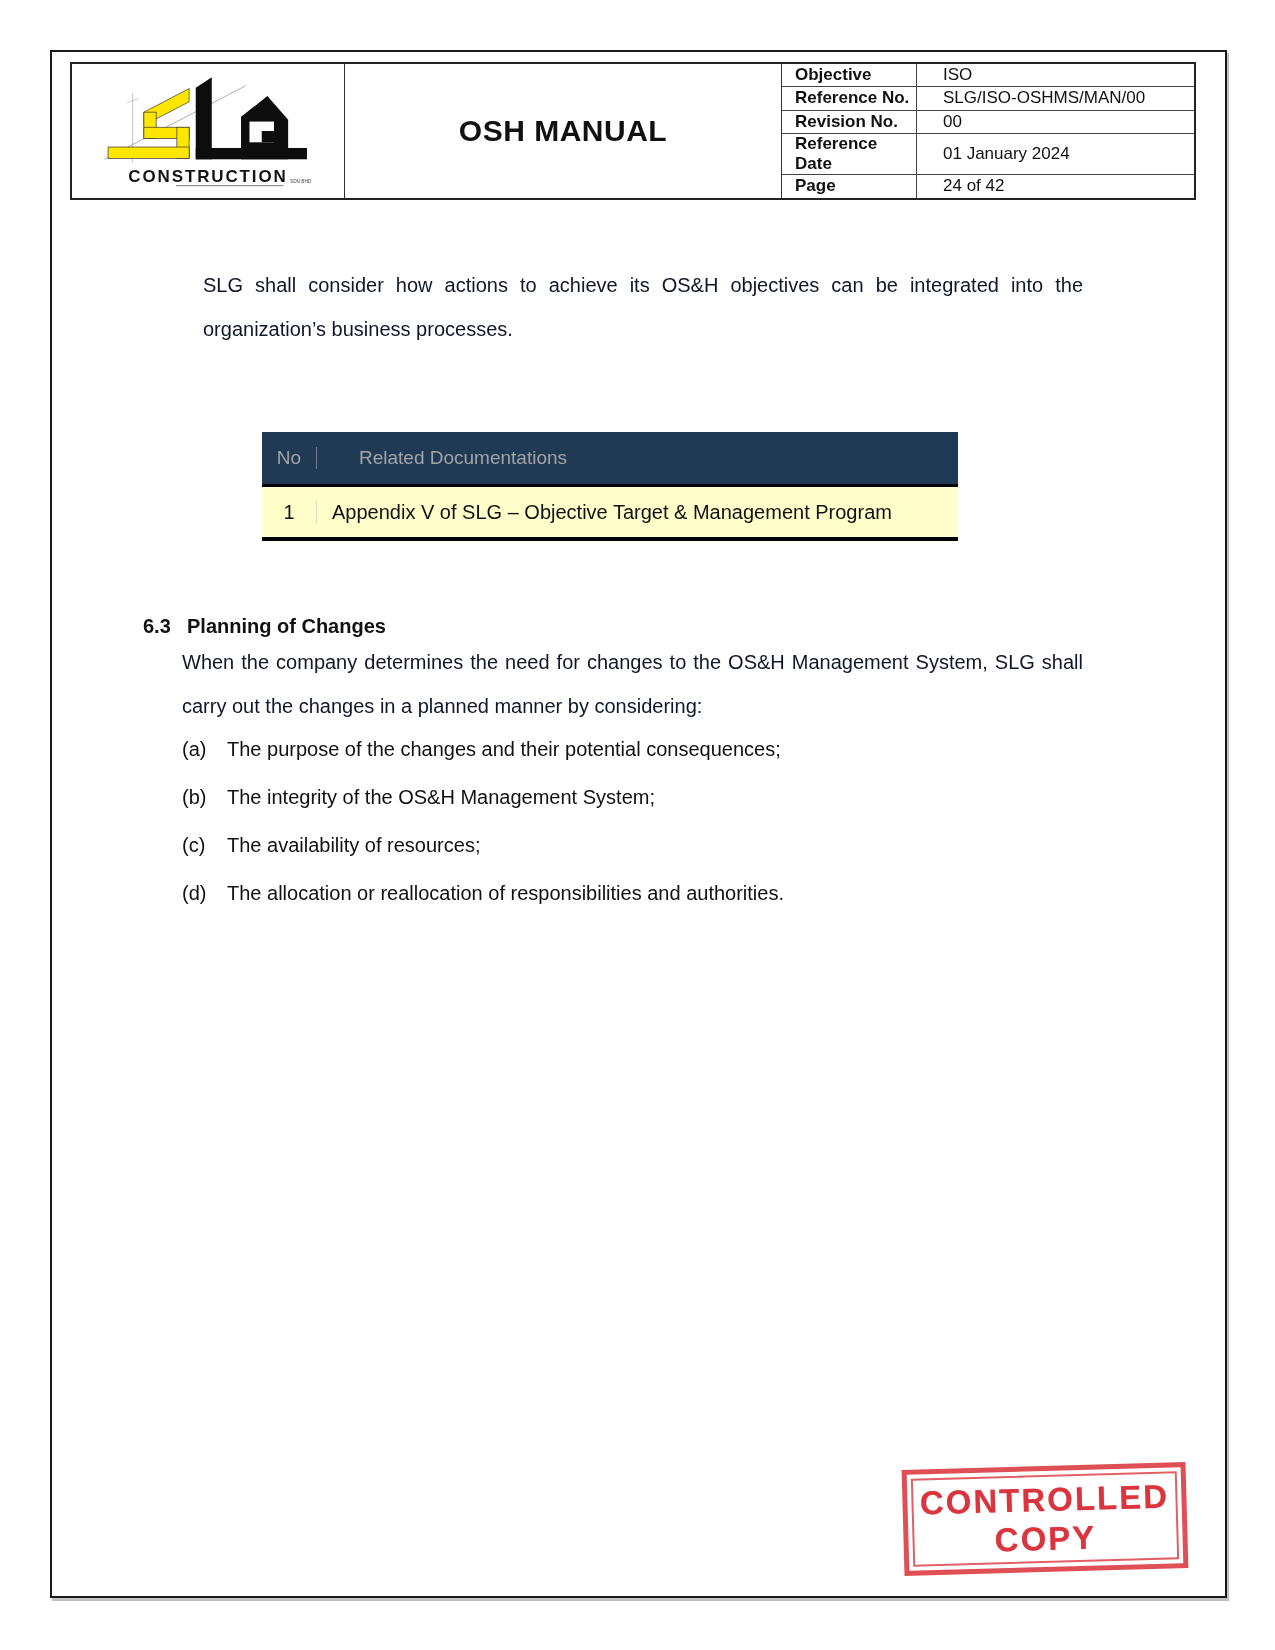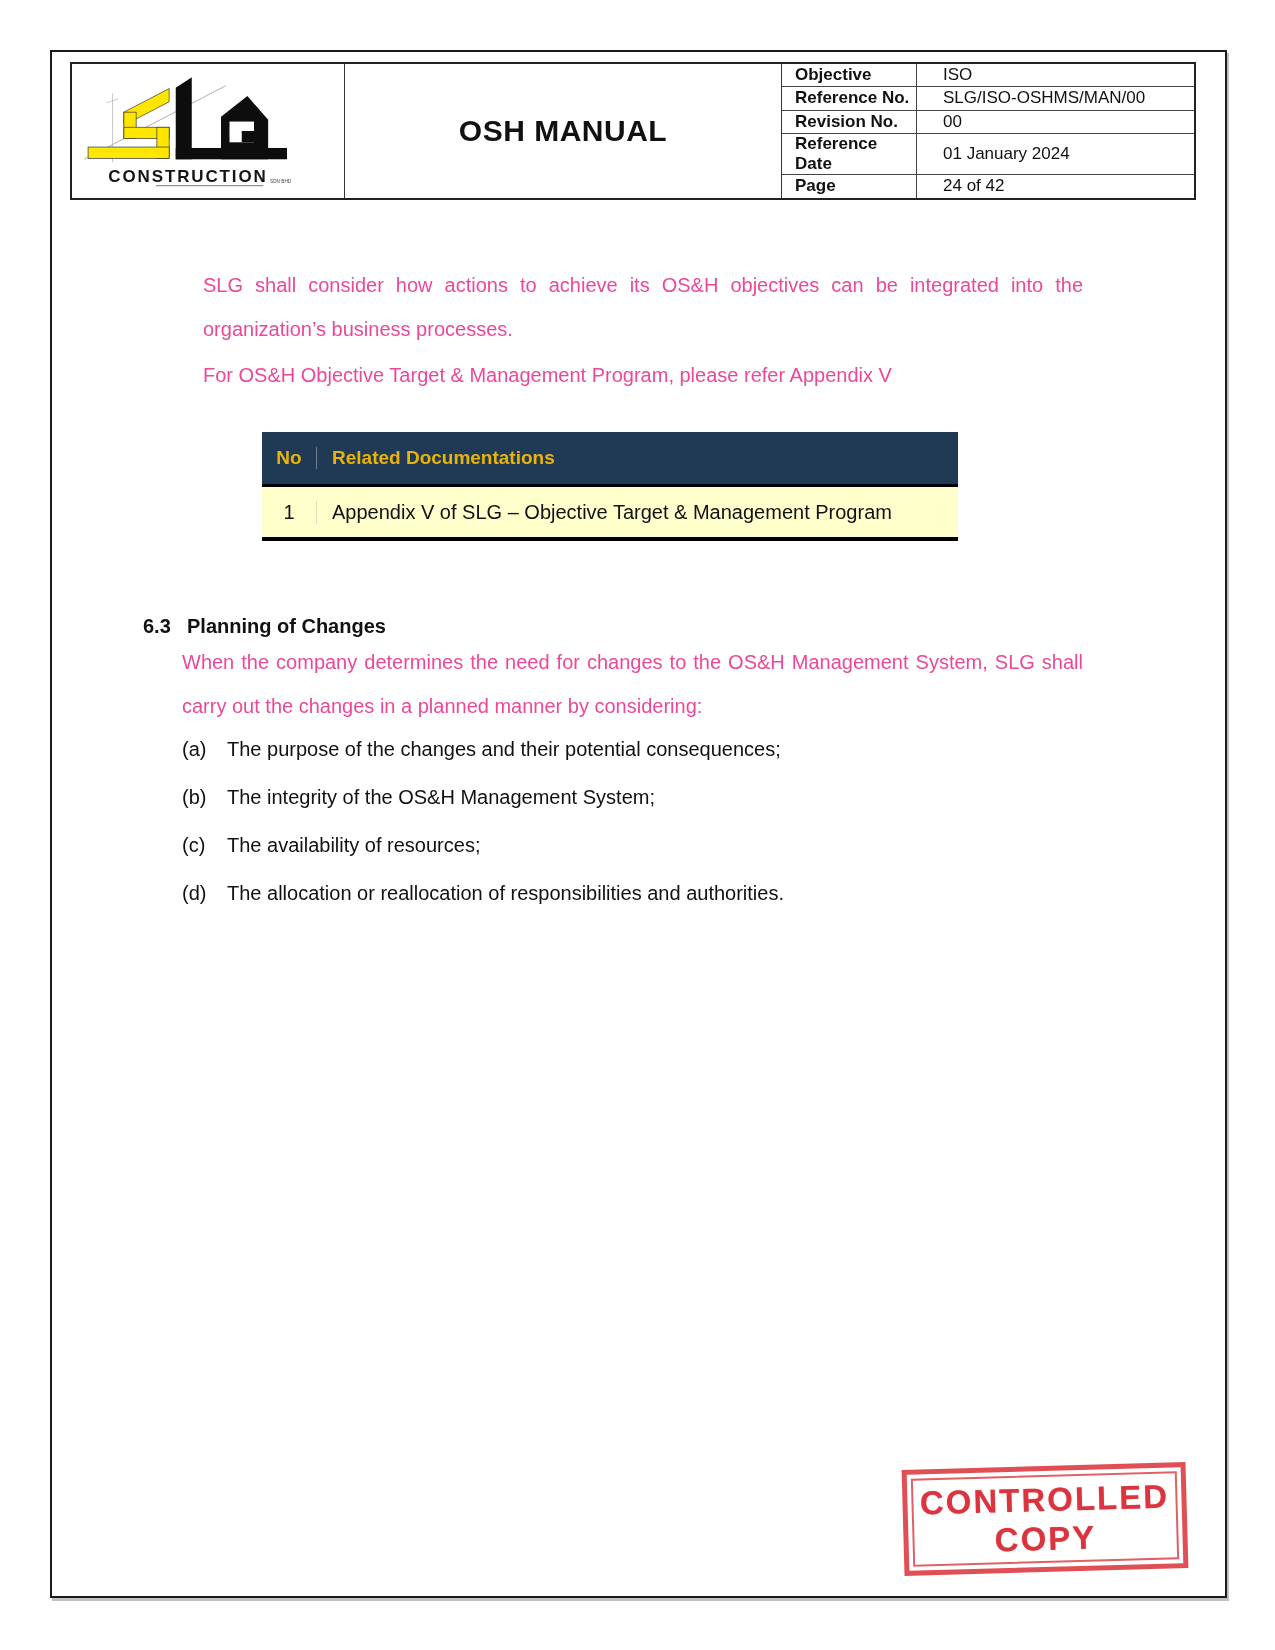"CONSTRUCTION" .logo-cell { justify-content: flex-start -> center }
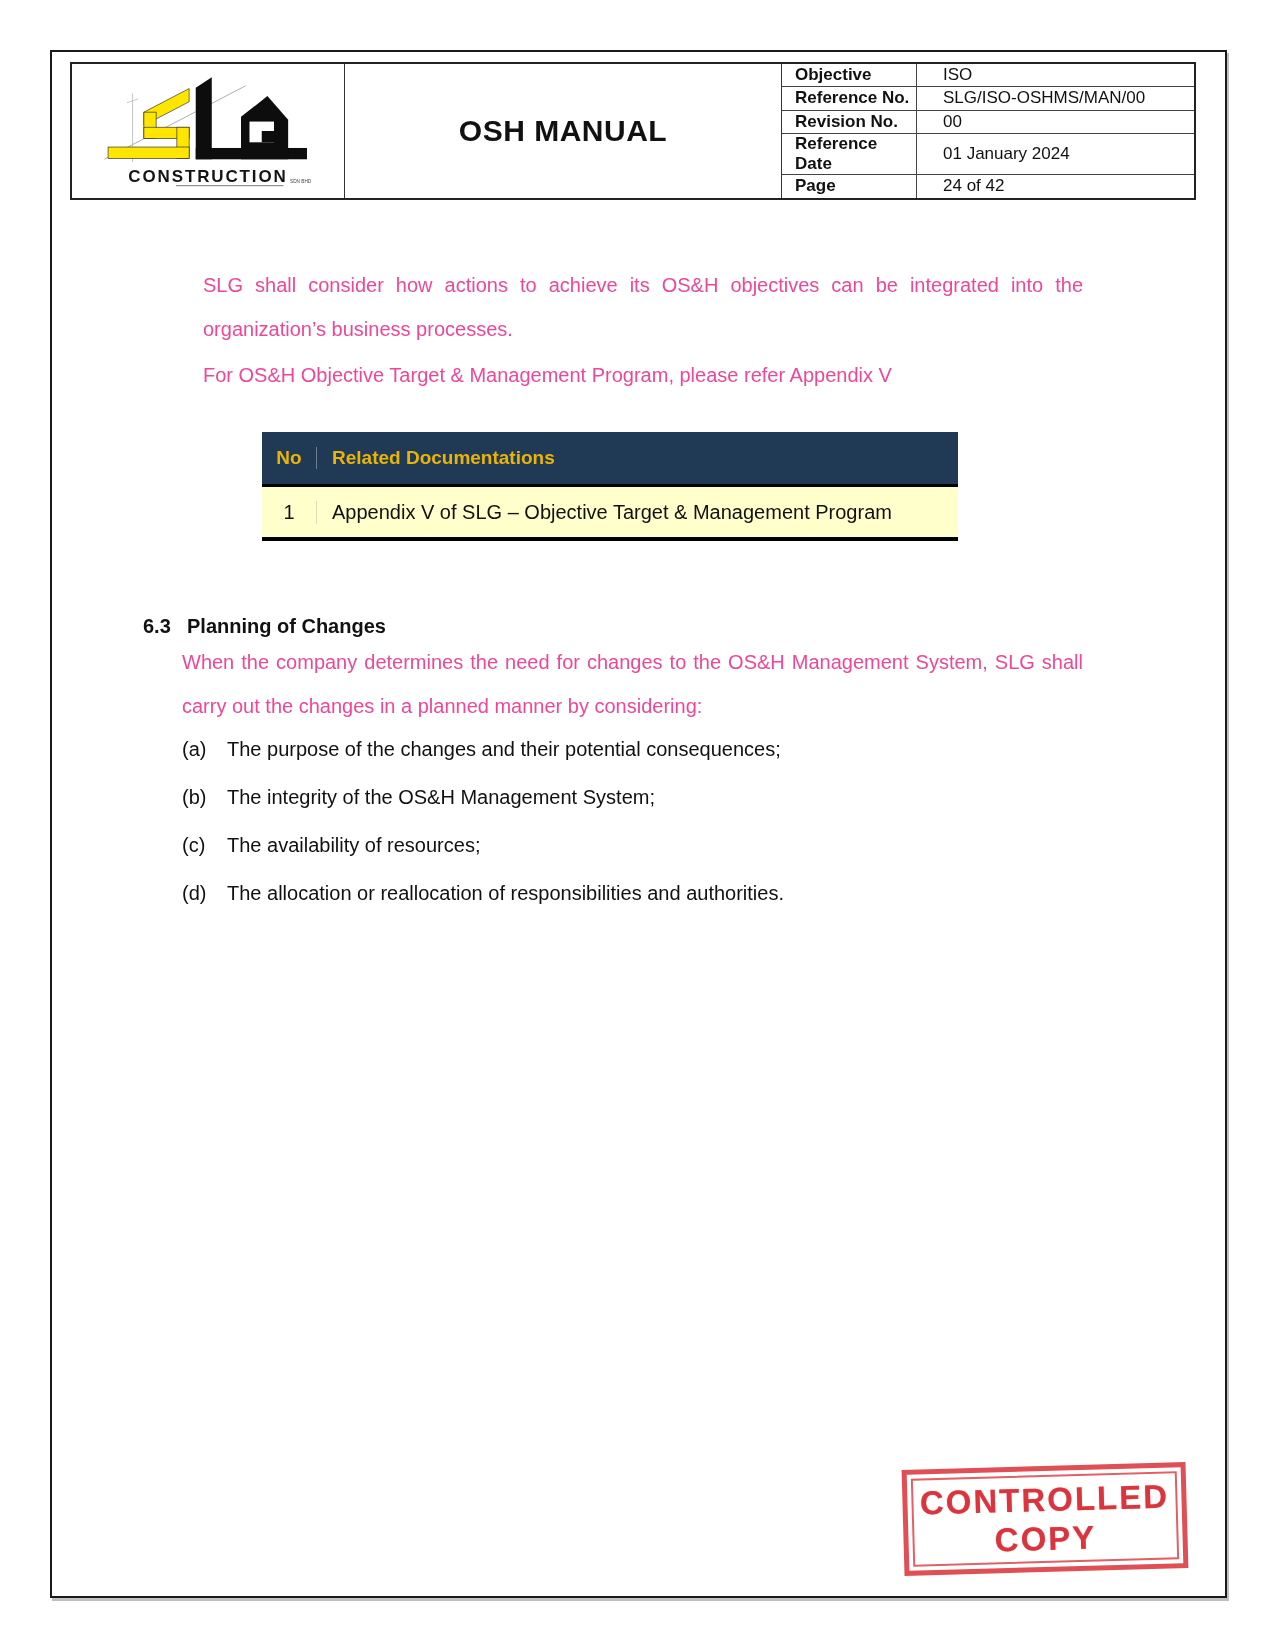"SLG shall consider how actions" .para { color: #ec4899 -> #0f172a }
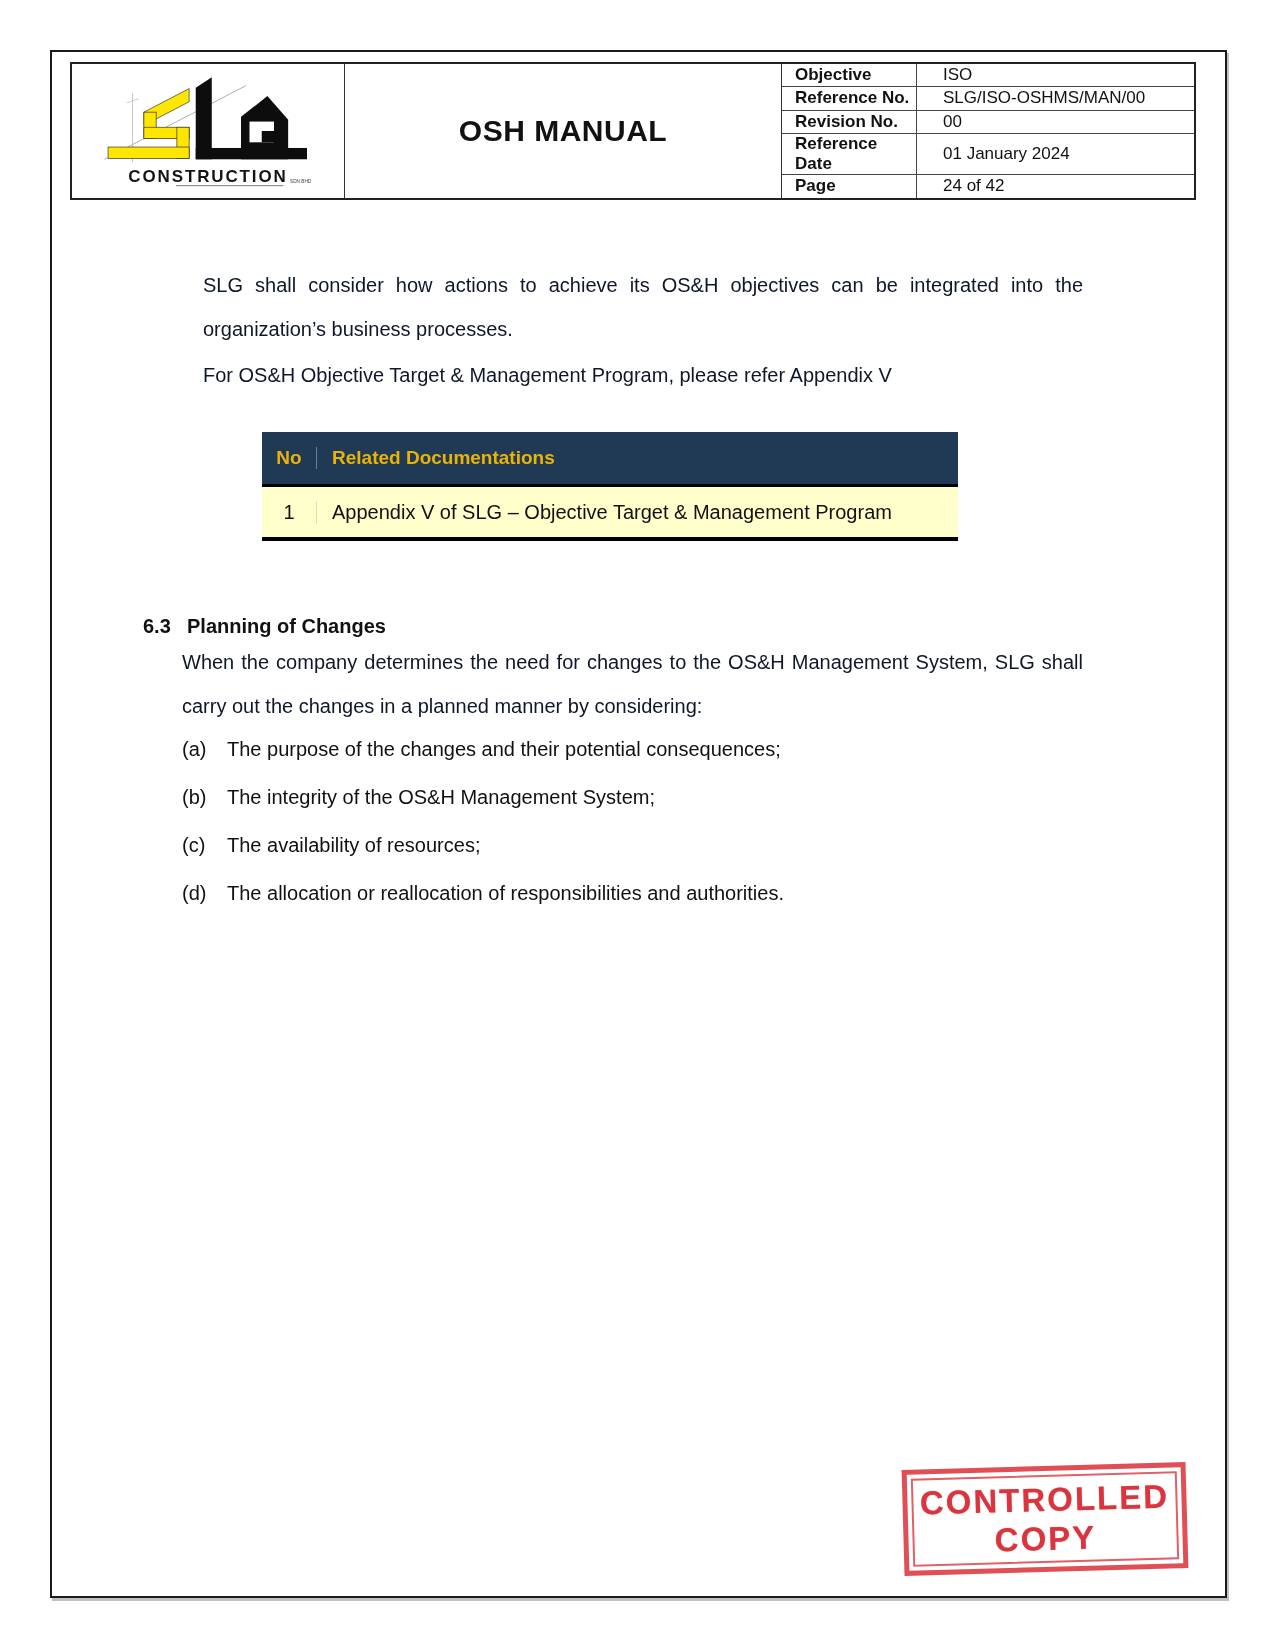"For OS&H Objective Target &" div.para { html: <div>For OS&amp;H Objective Target &amp; Management Program, please refer Appendix V</div> -> none }
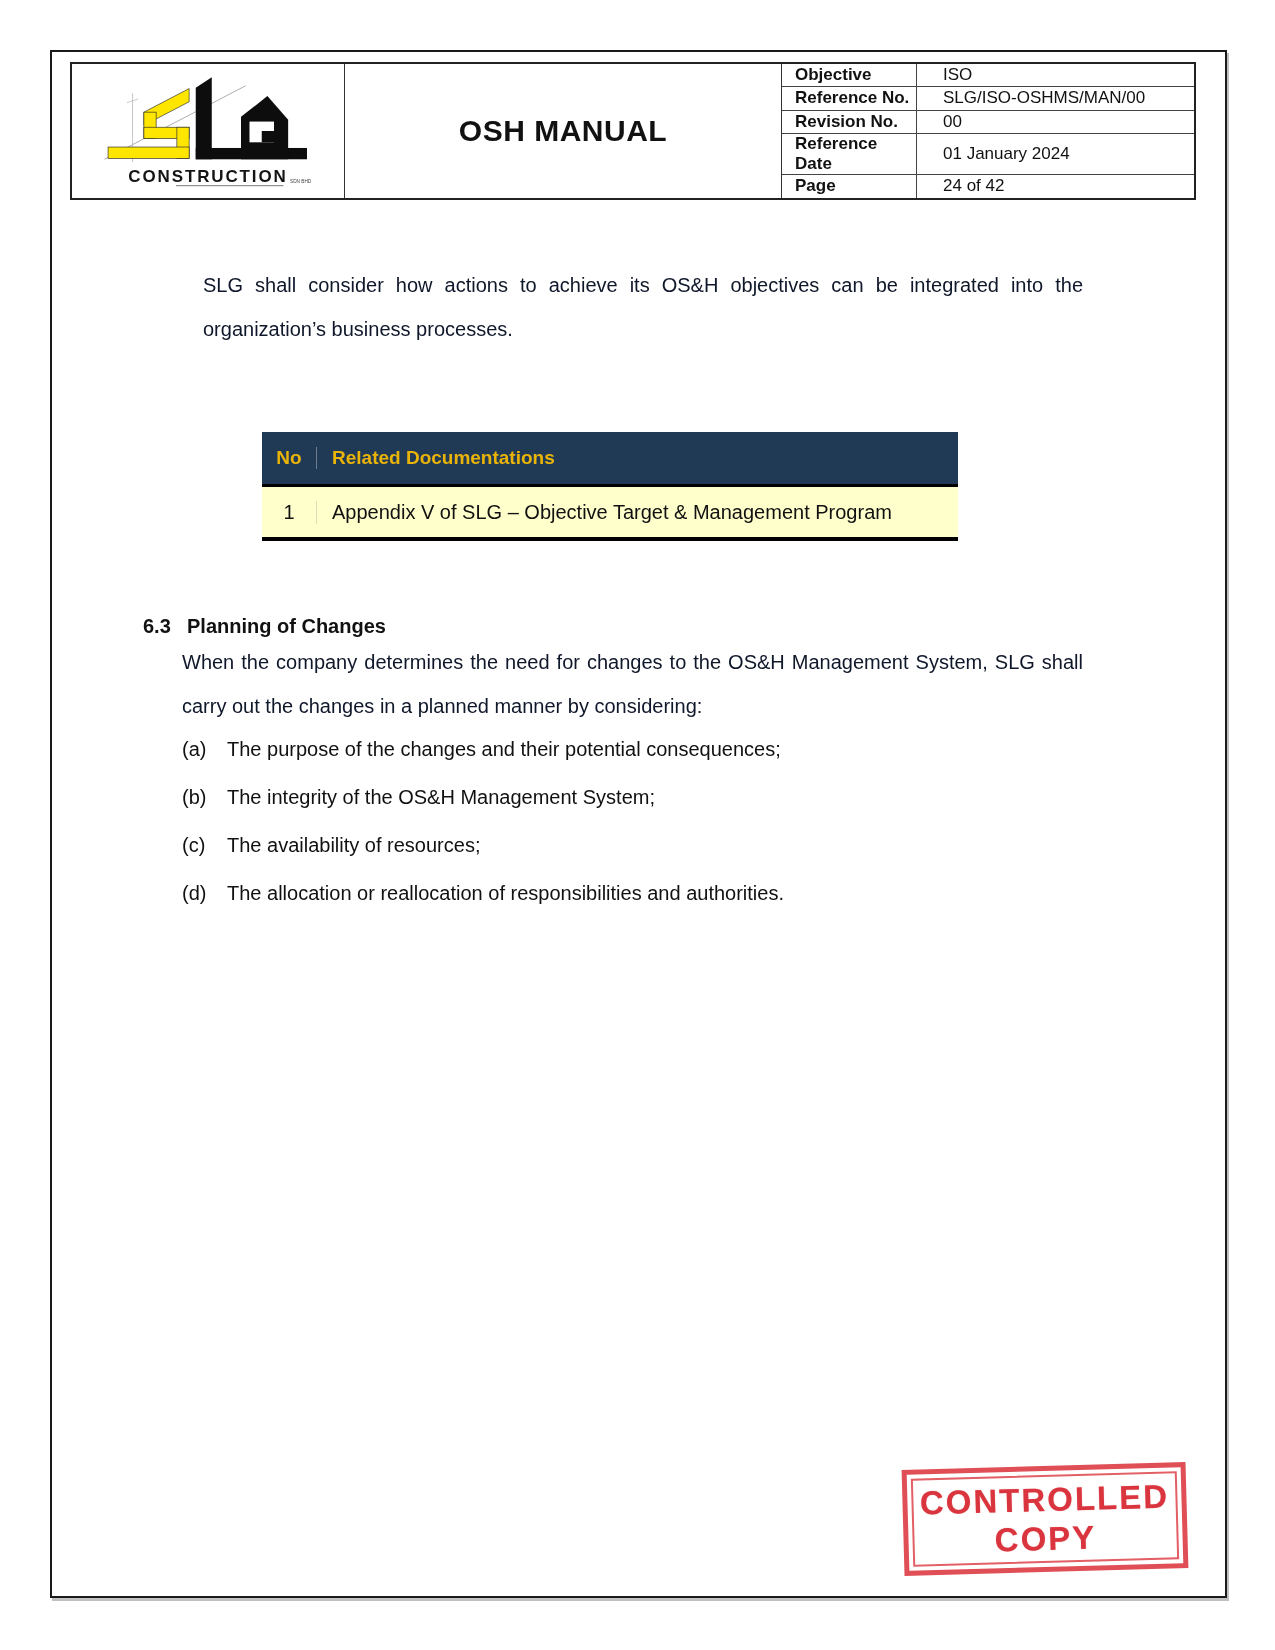"No" .doc-head { color: #eab308 -> #a3a3a3; font-weight: bold -> normal; gap: none -> 27px }
